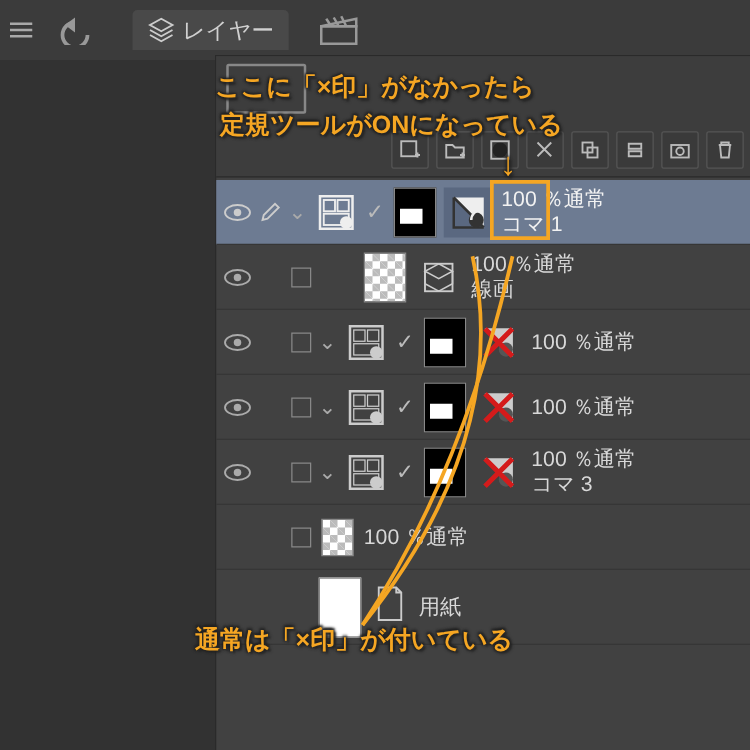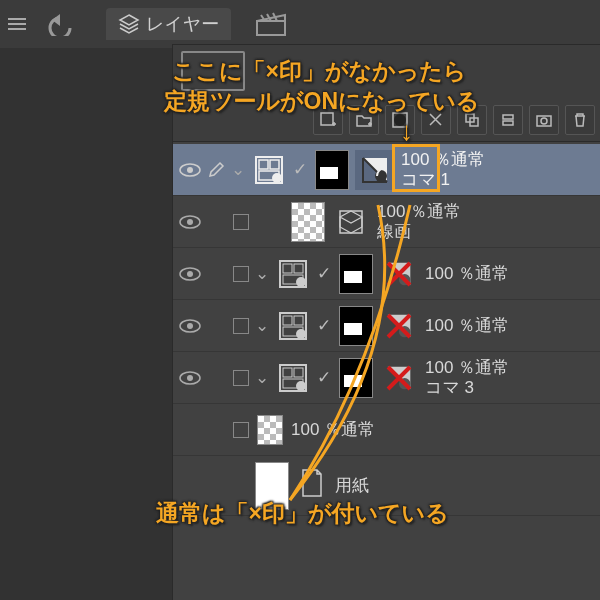"ここに「×印」がなかったら" .annot { font-size: 23px -> 20px }
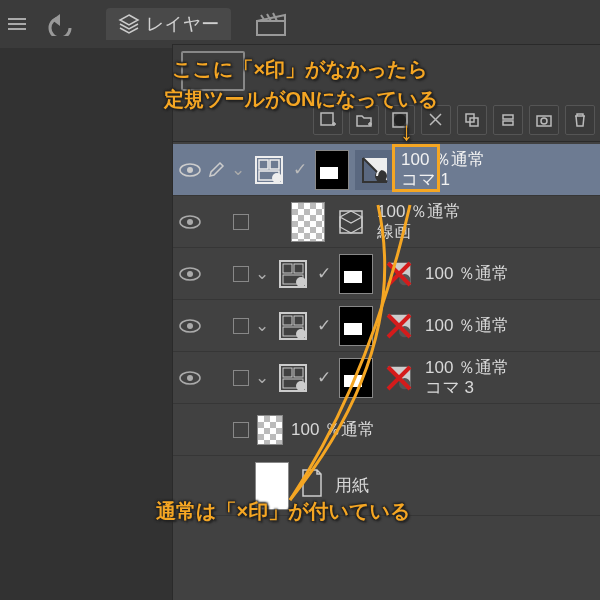"定規ツールがONになっている" div.annot { left: 164px -> 176px }
